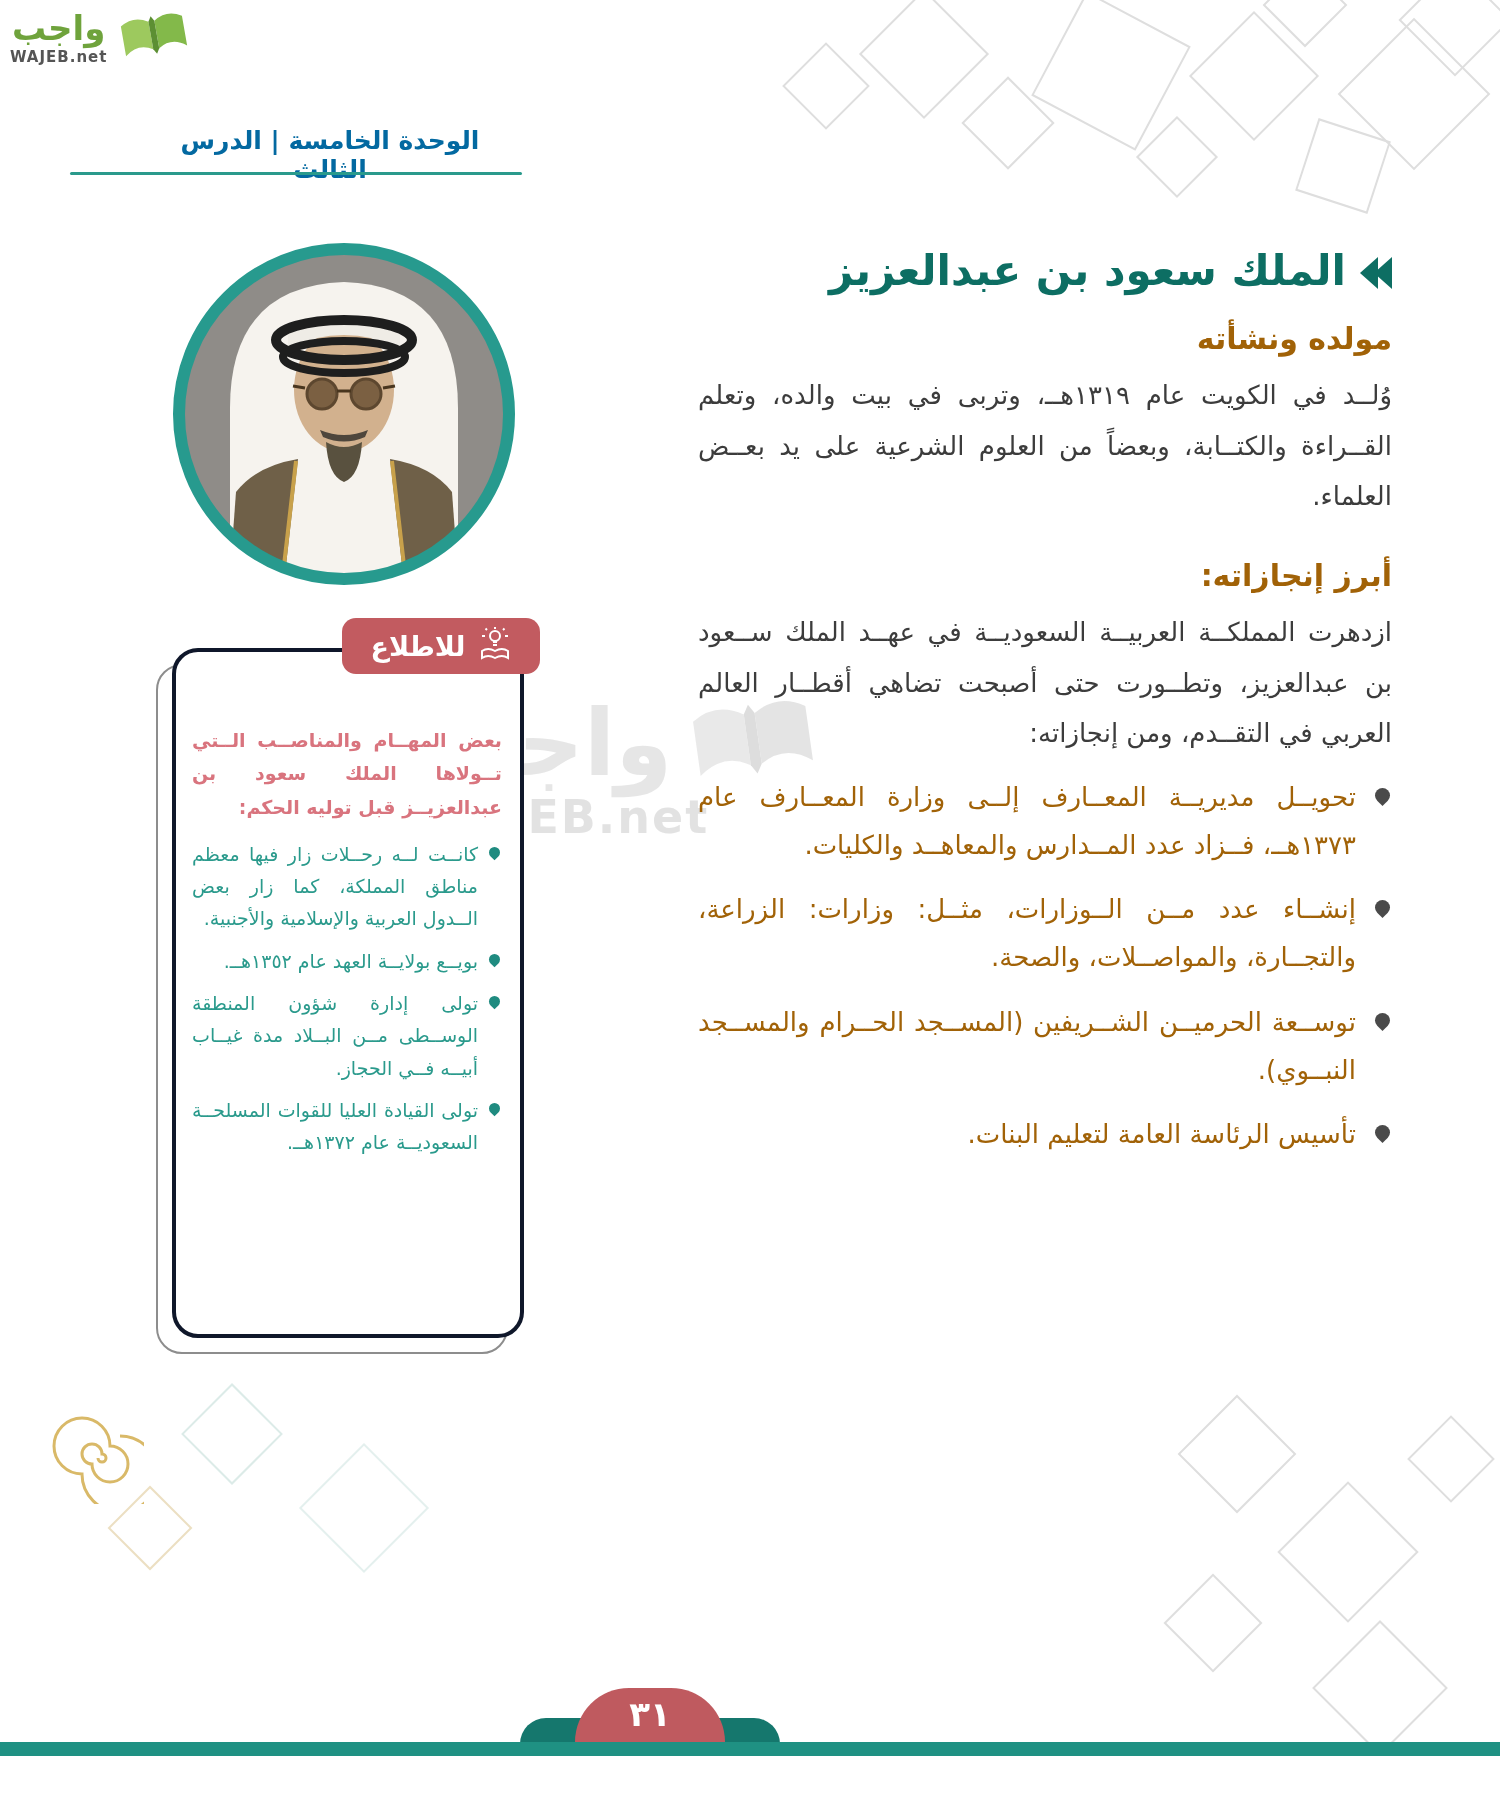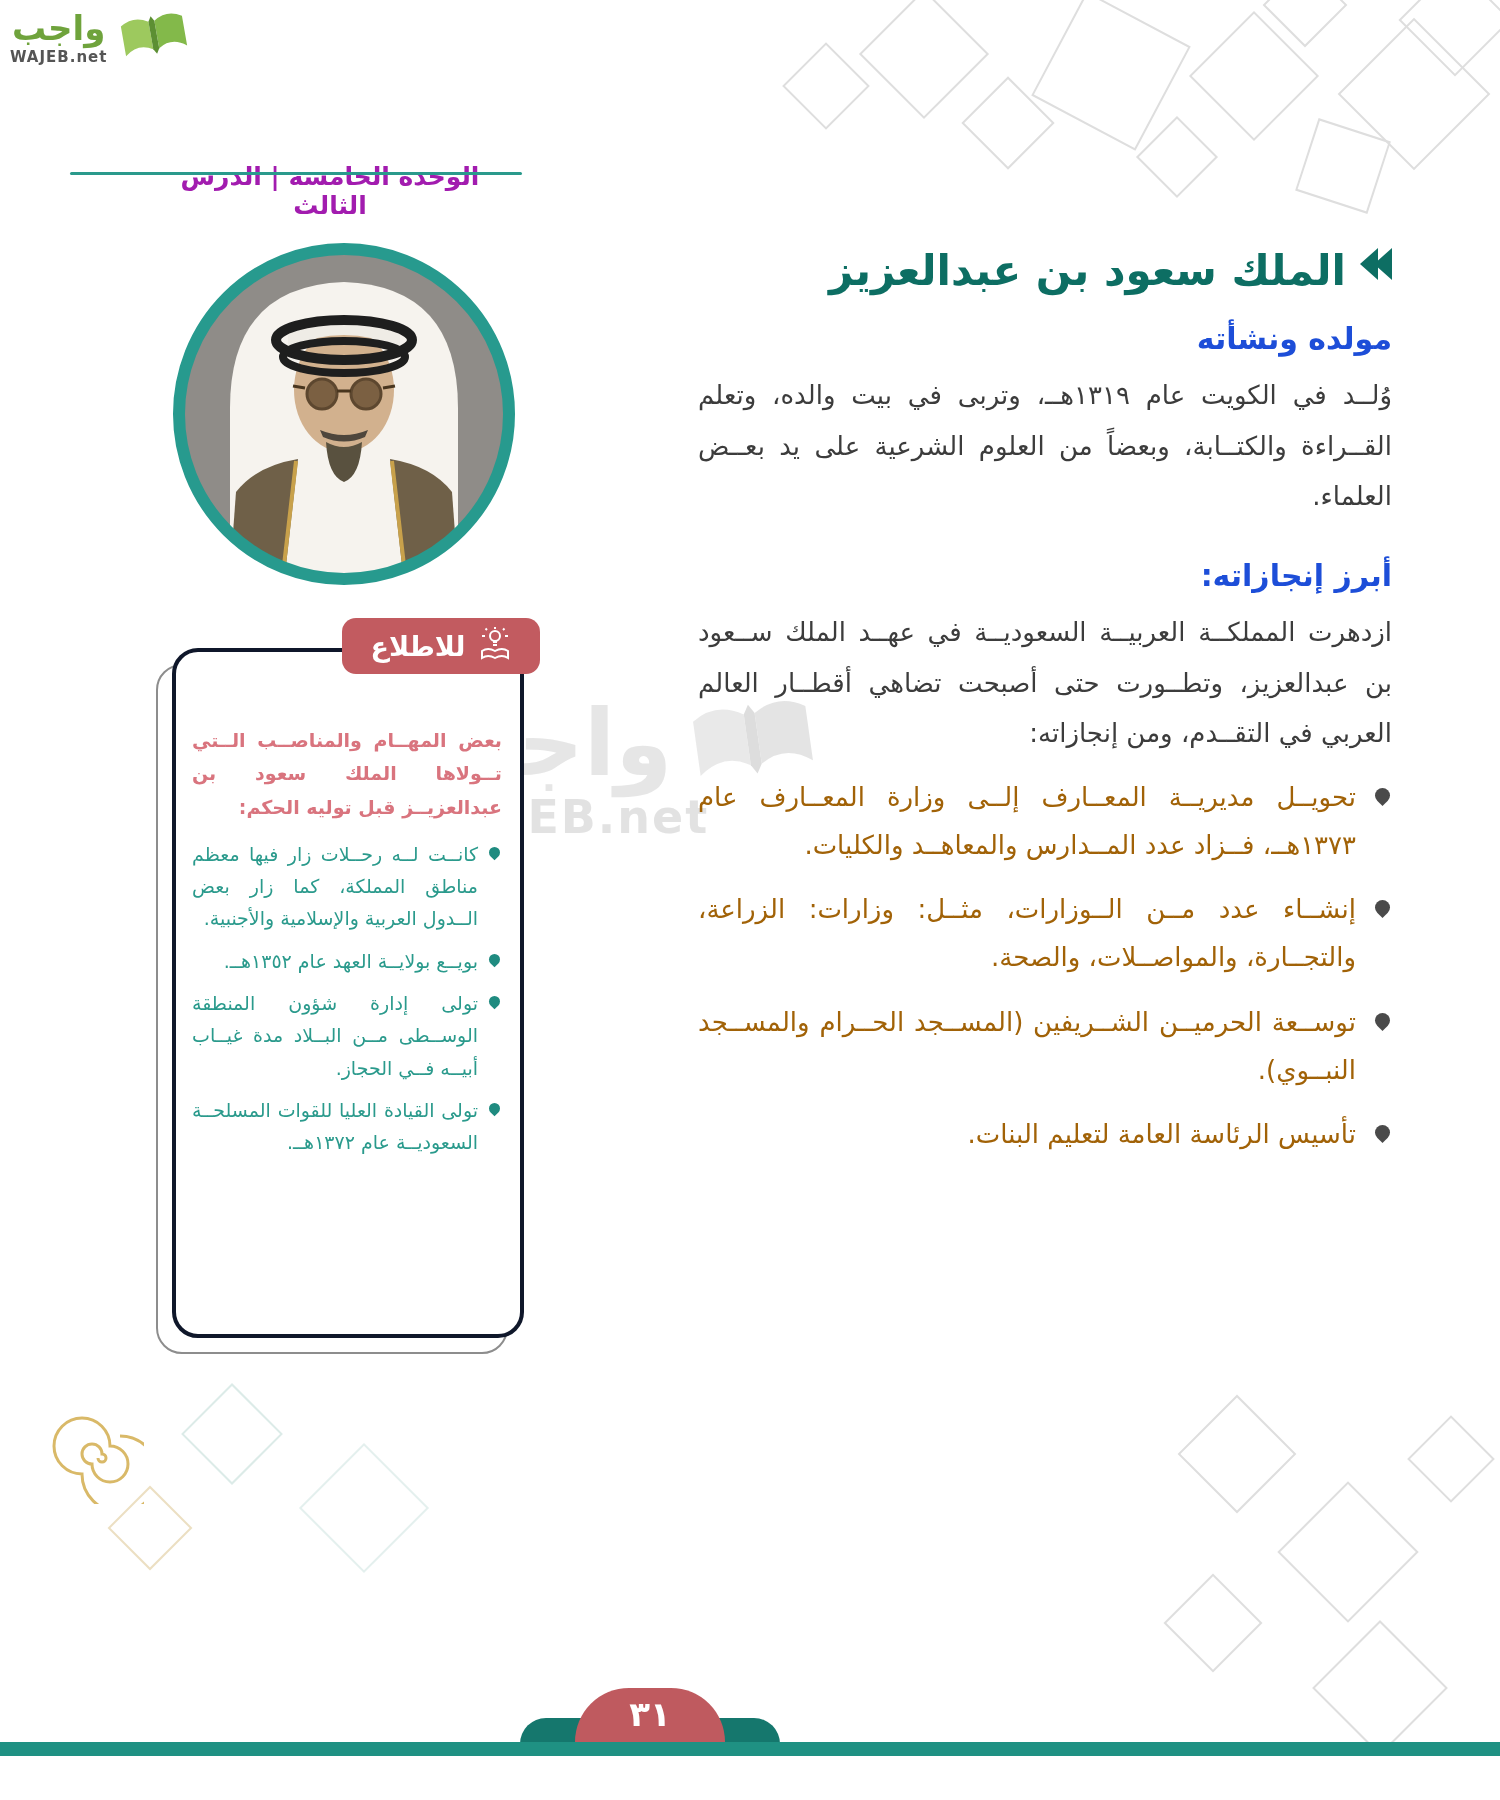"الوحدة الخامسة | الدرس الثالث" .breadcrumb { color: #a21caf -> #0369a1; margin-top: 36px -> none }
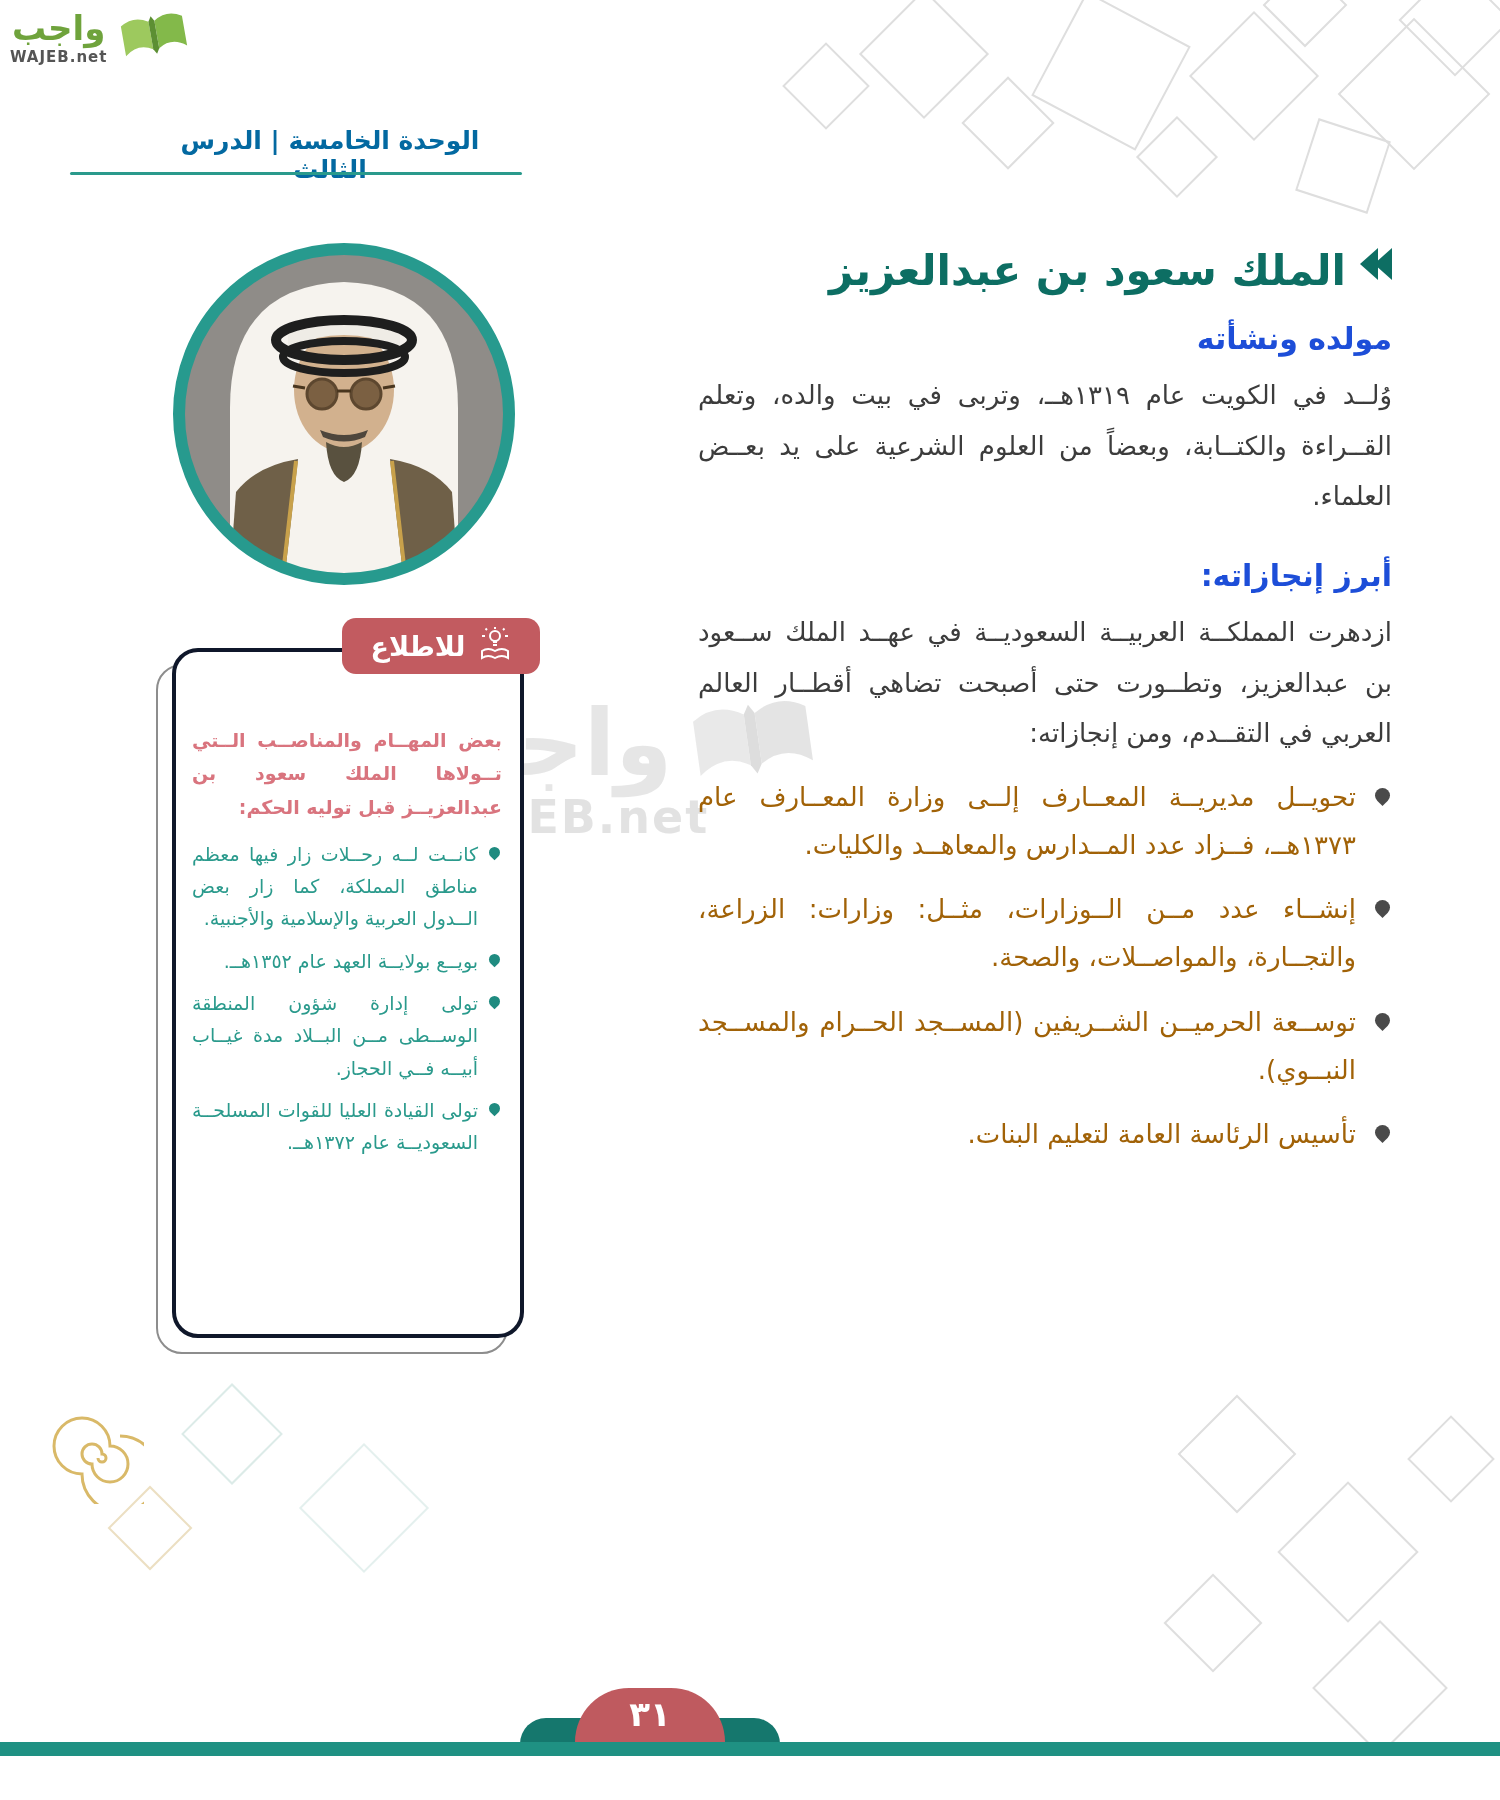"الملك سعود بن عبدالعزيز" .title-row { align-items: flex-start -> flex-end }
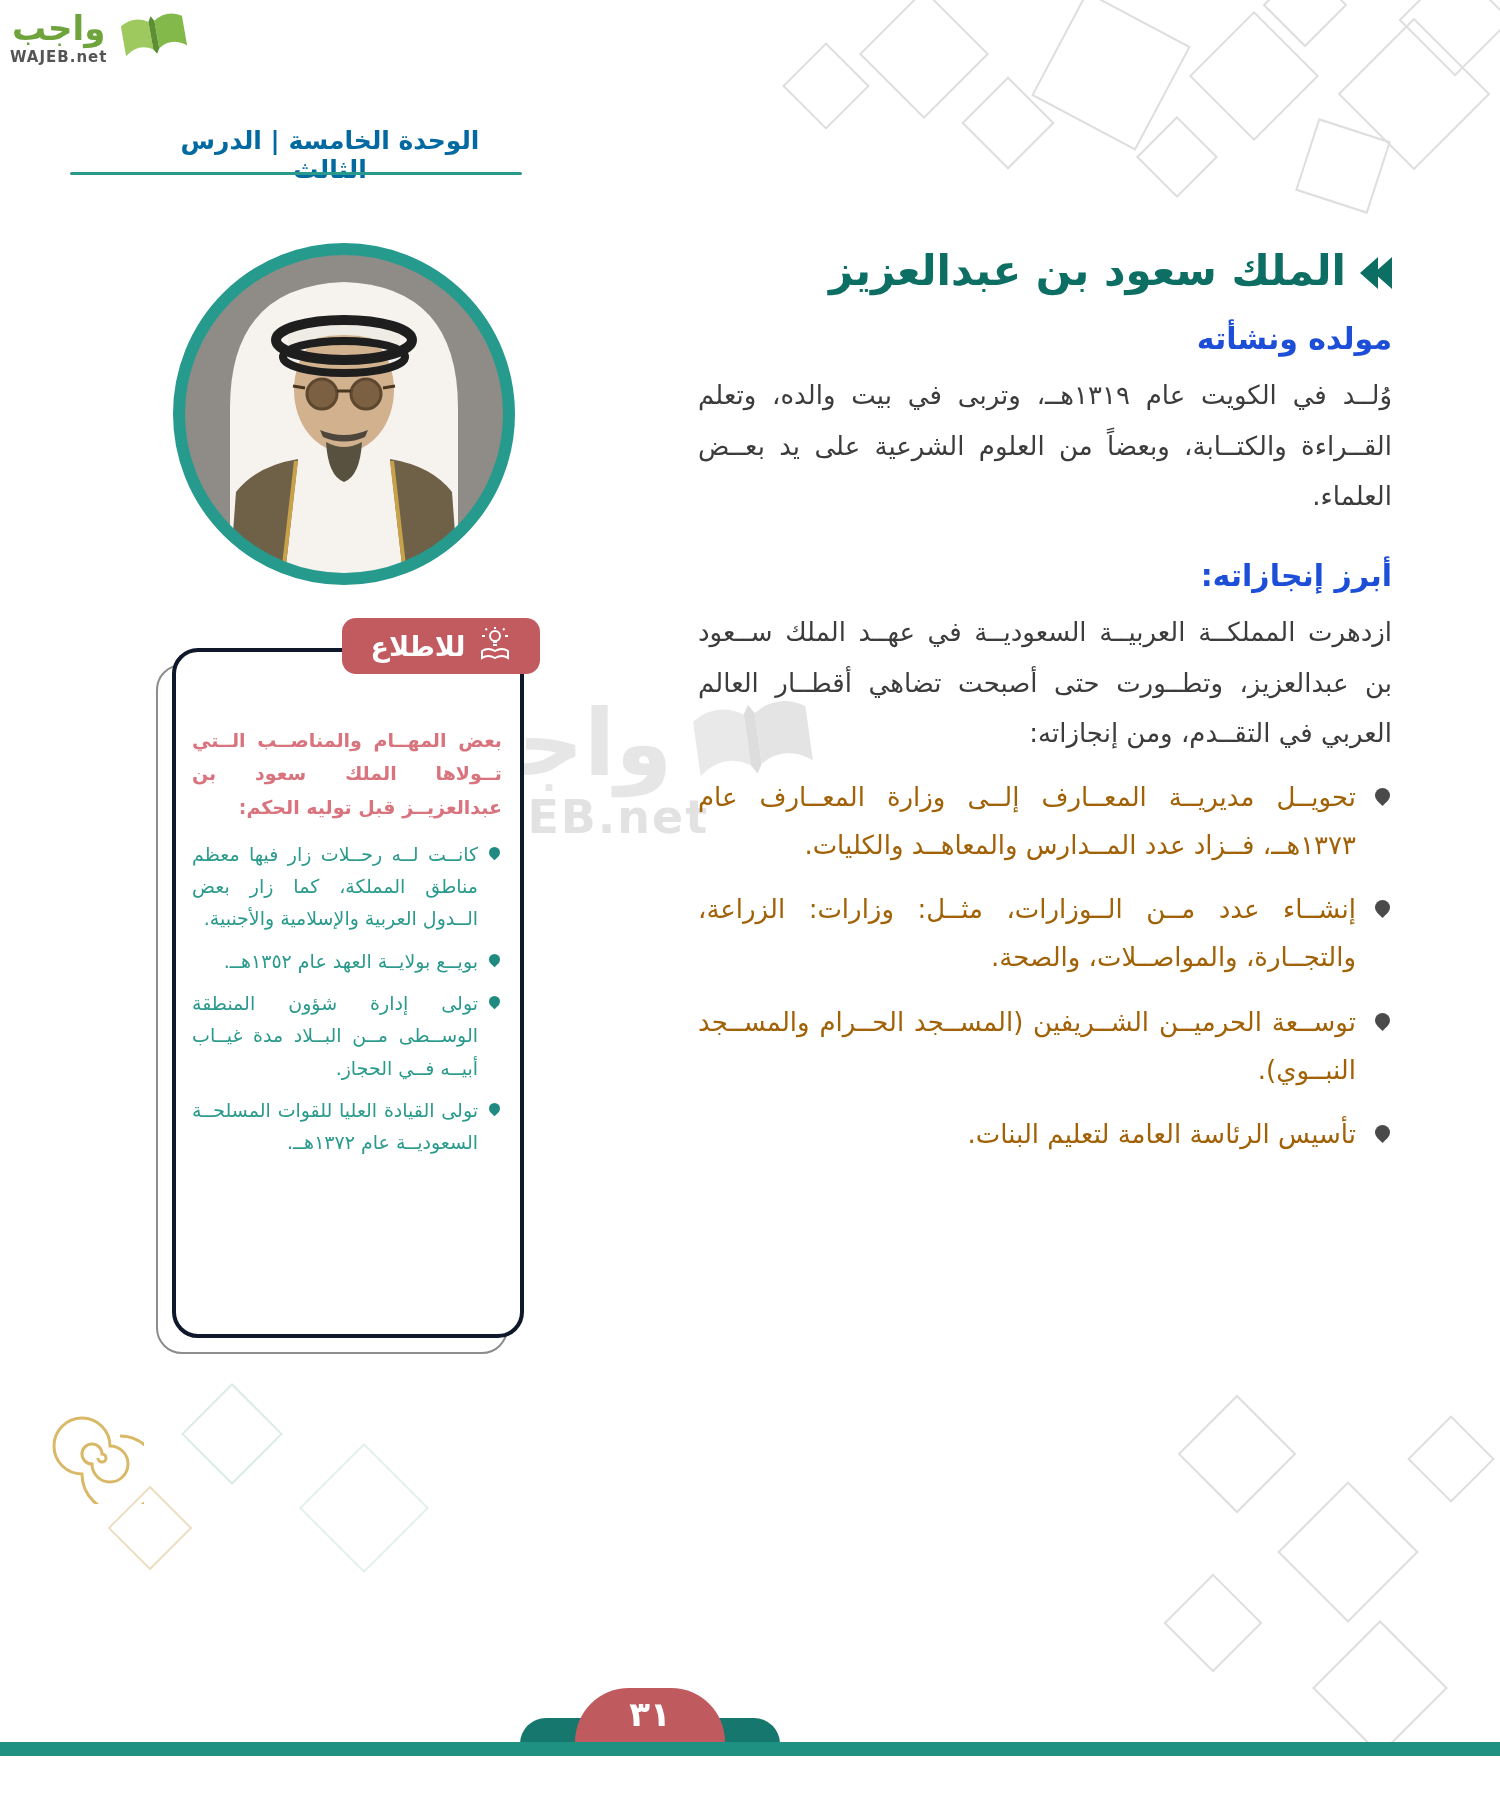"مولده ونشأته" .sec-heading { color: #1d4ed8 -> #a16207 }
